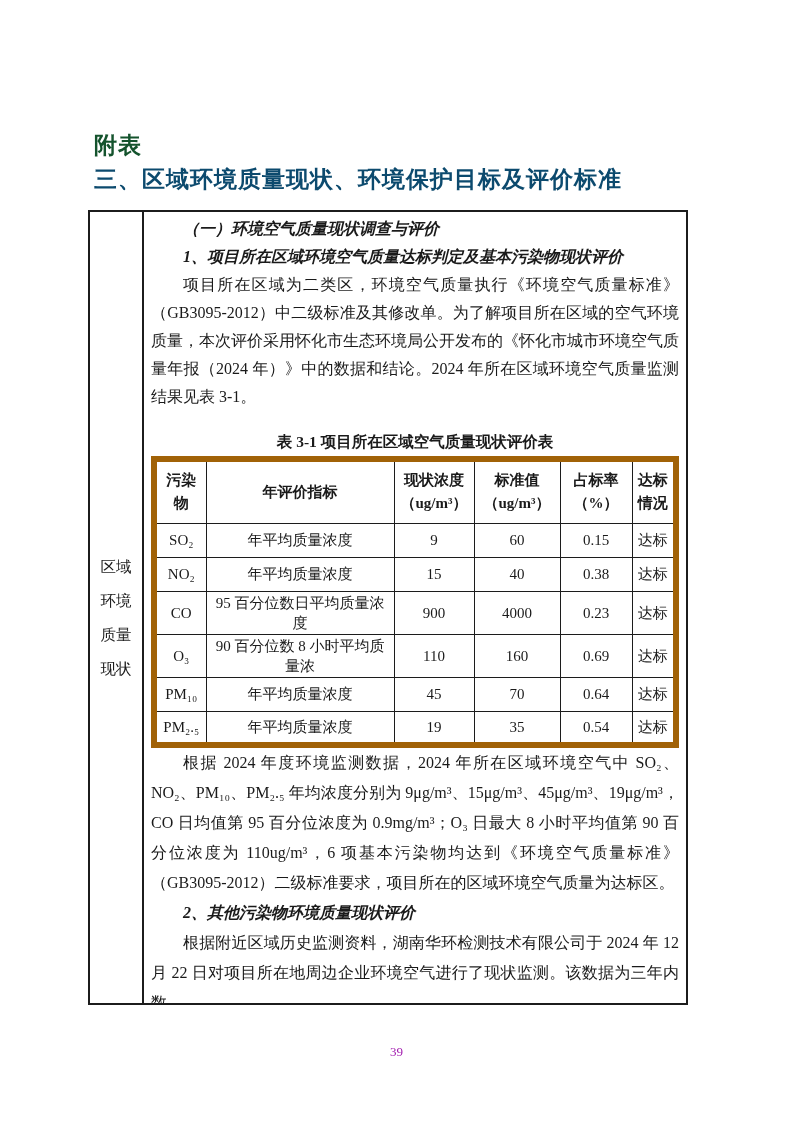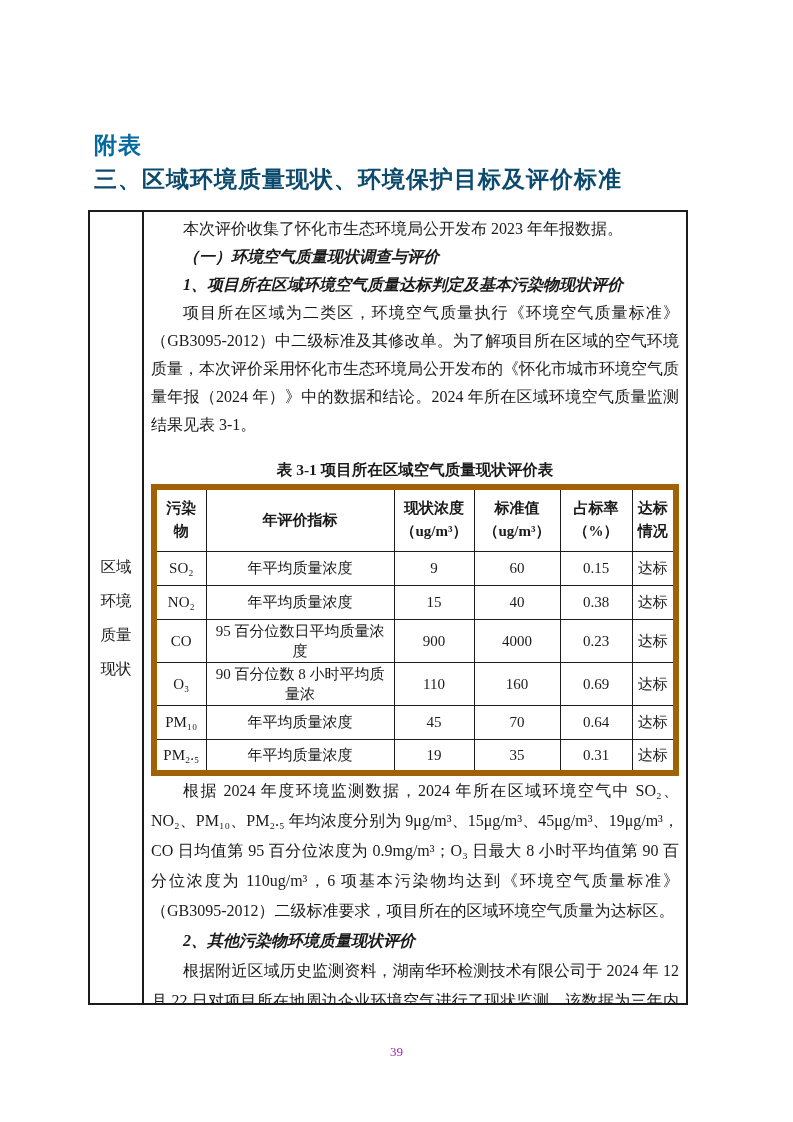"附表" .doc-title { color: #0369a1 -> #14532d }
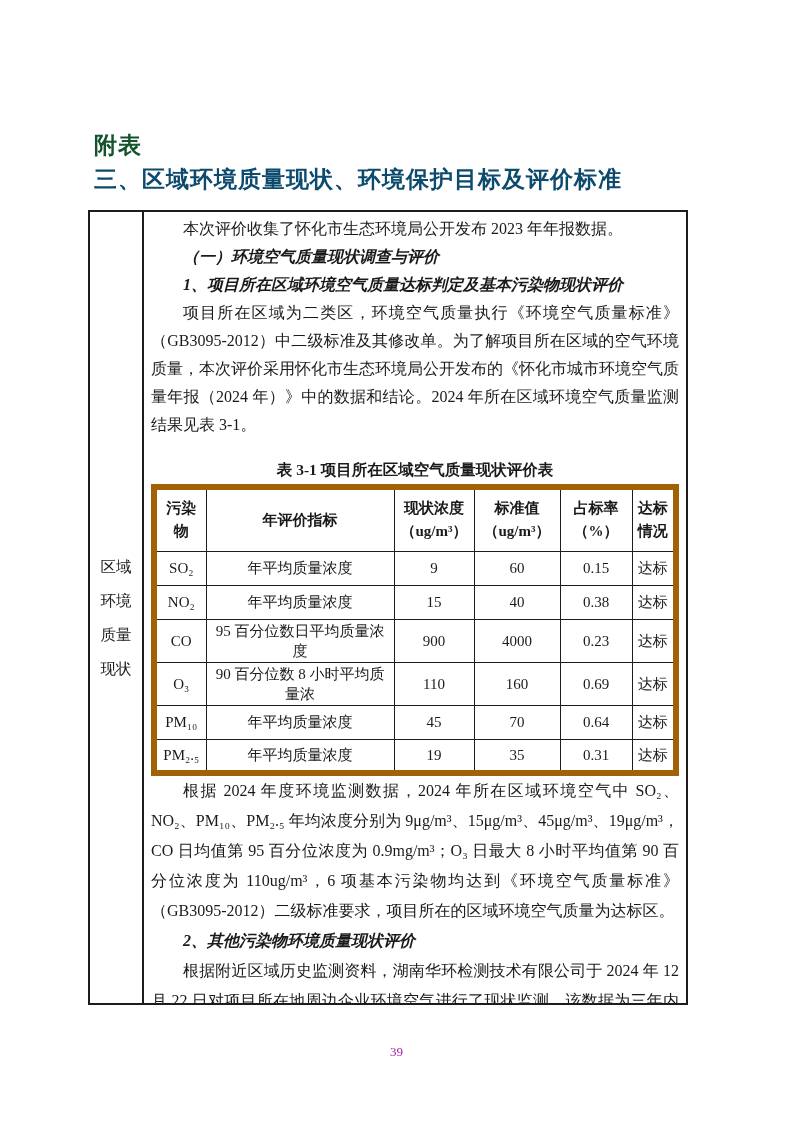"本次评价收集了怀化市生态环境局公开发布 2023 年年报数据。" p.indent { html: <p>本次评价收集了怀化市生态环境局公开发布 2023 年年报数据。</p> -> none }
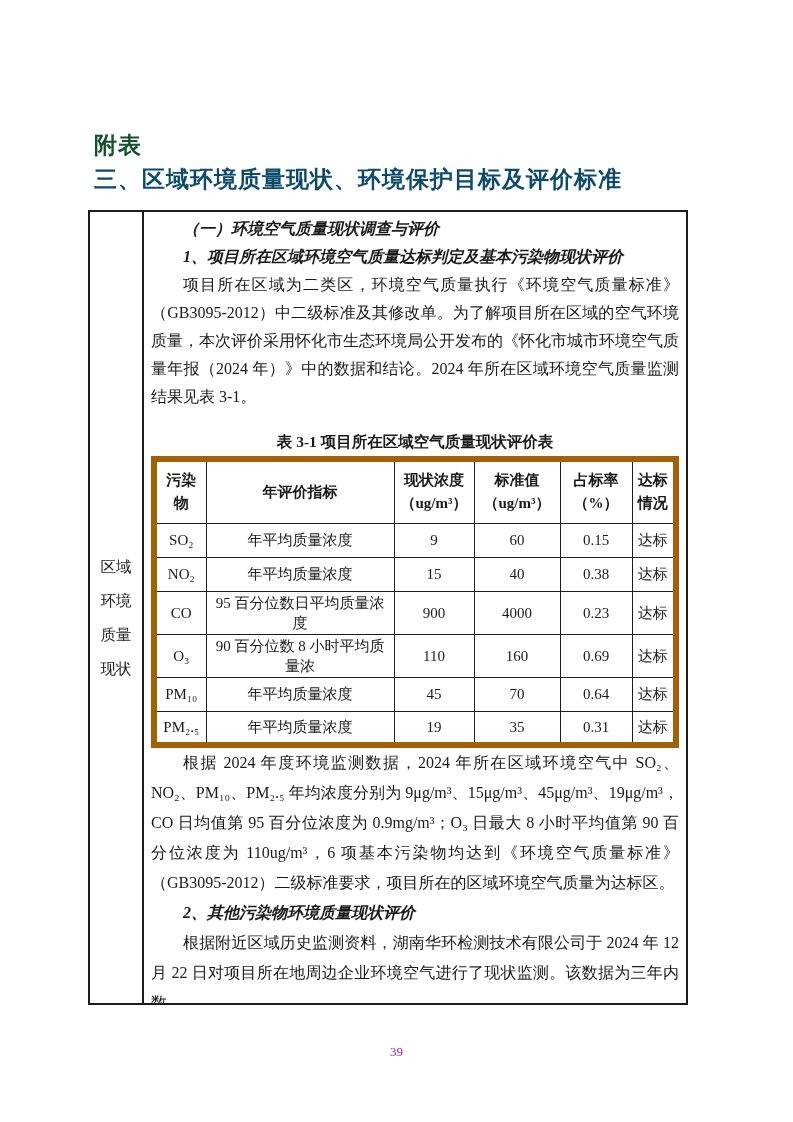"0.31" td { text: 0.31 -> 0.54 }
